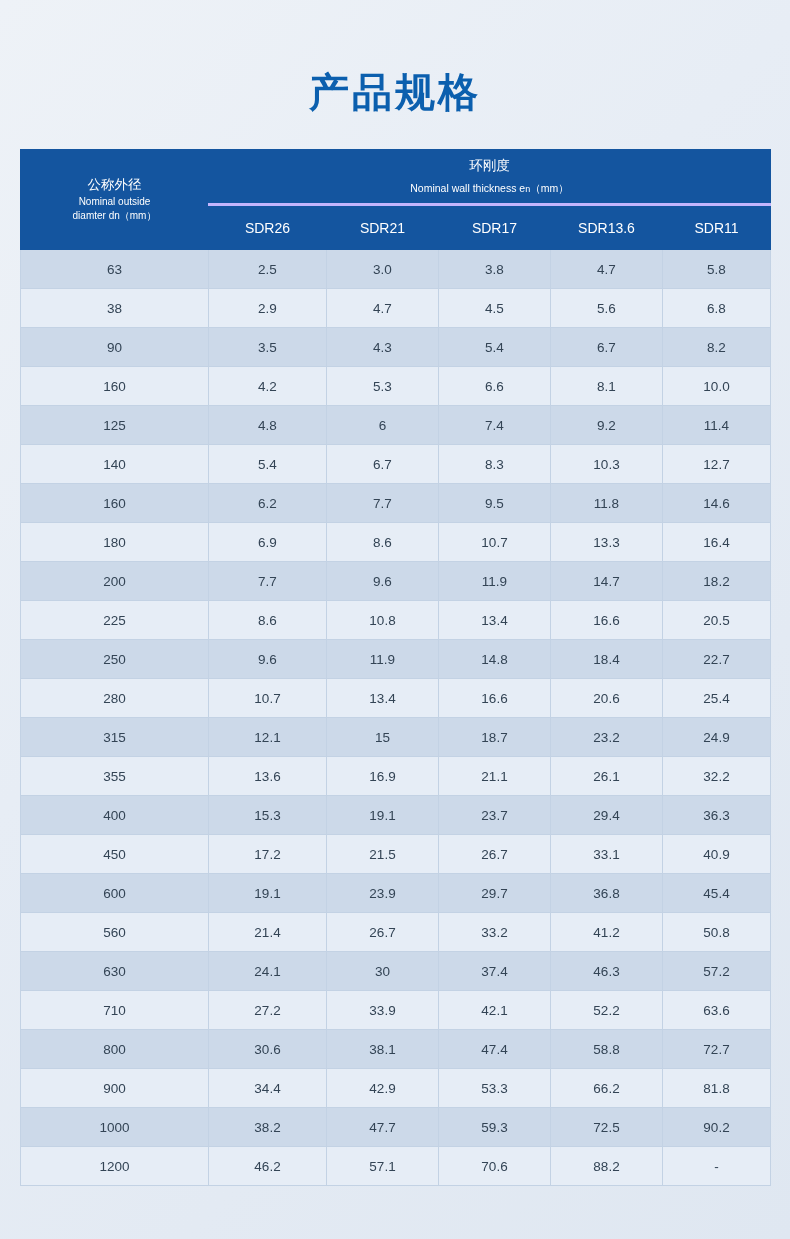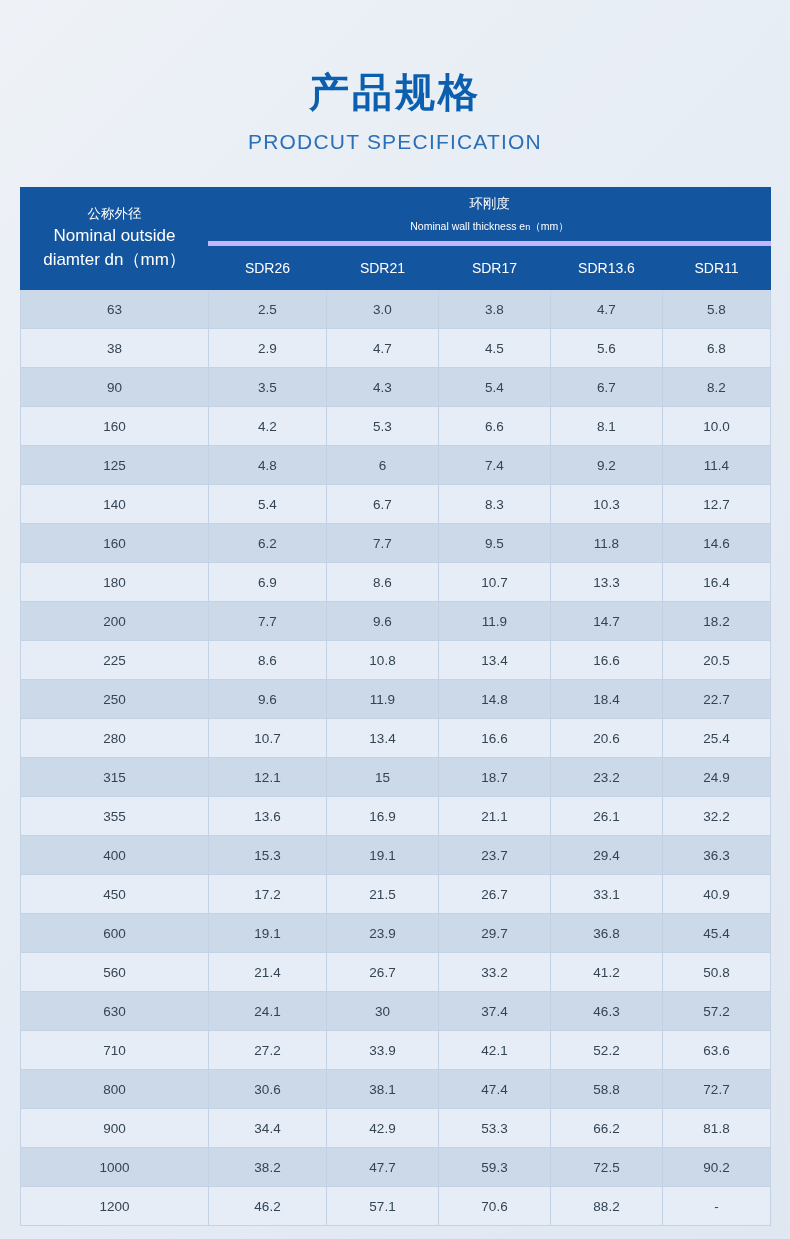"PRODCUT SPECIFICATION" div.title-en { html: <div>PRODCUT SPECIFICATION</div> -> none }
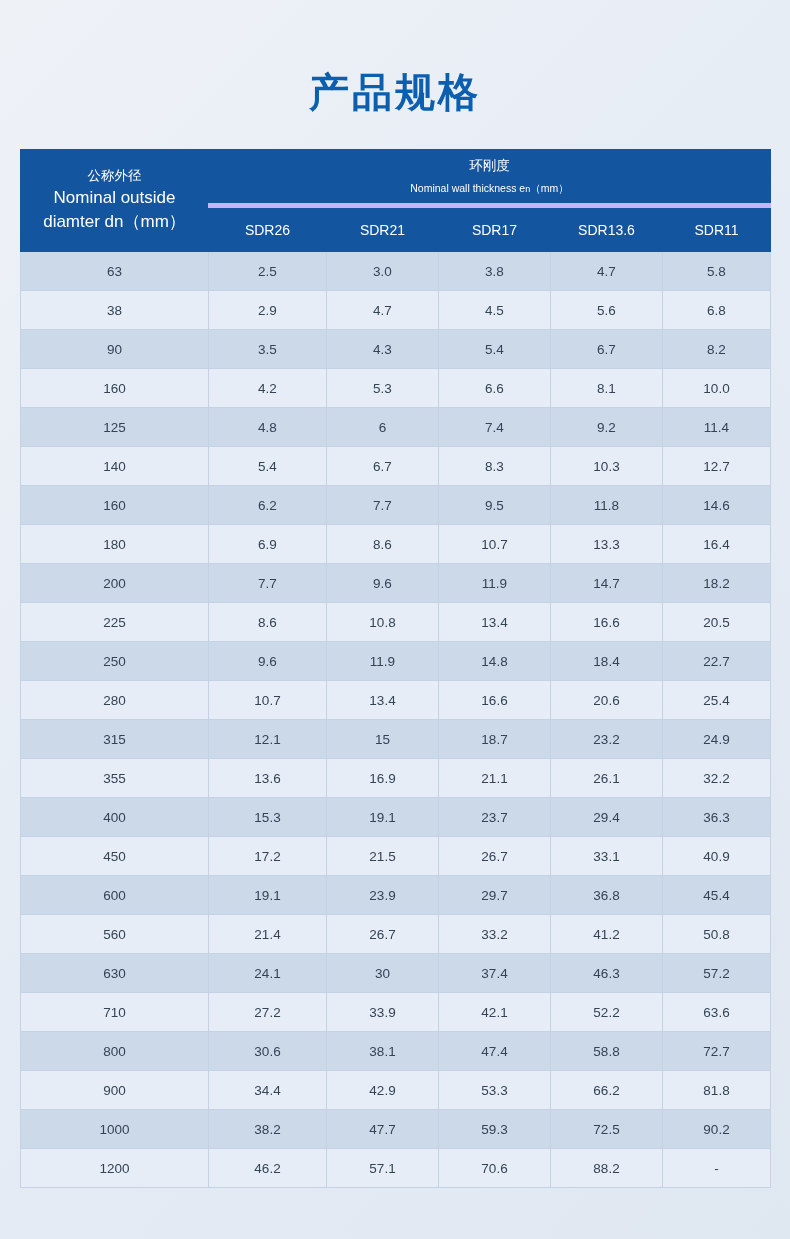"环刚度" .th-top { border-bottom: 5px solid #c4b5fd -> 3px solid #c4b5fd }
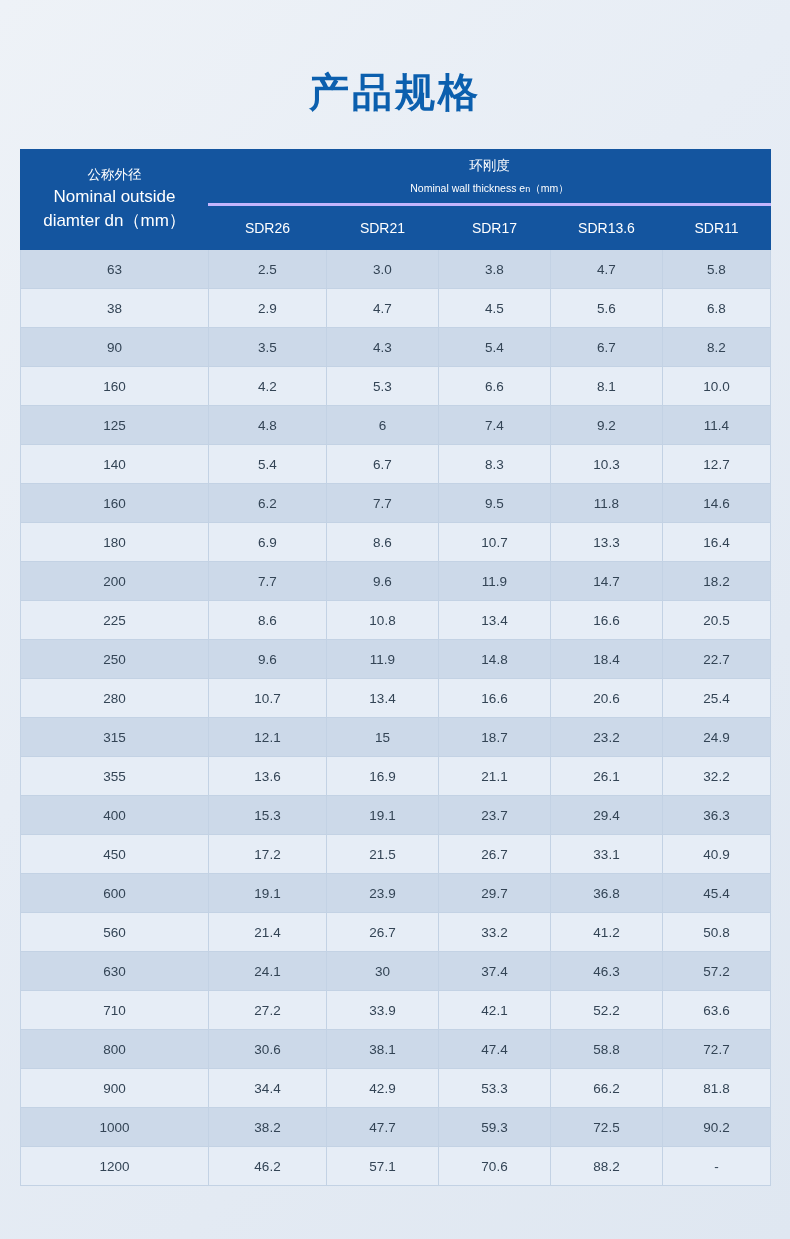"Nominal outside" .th-left .en { font-size: 17px -> 10px }
